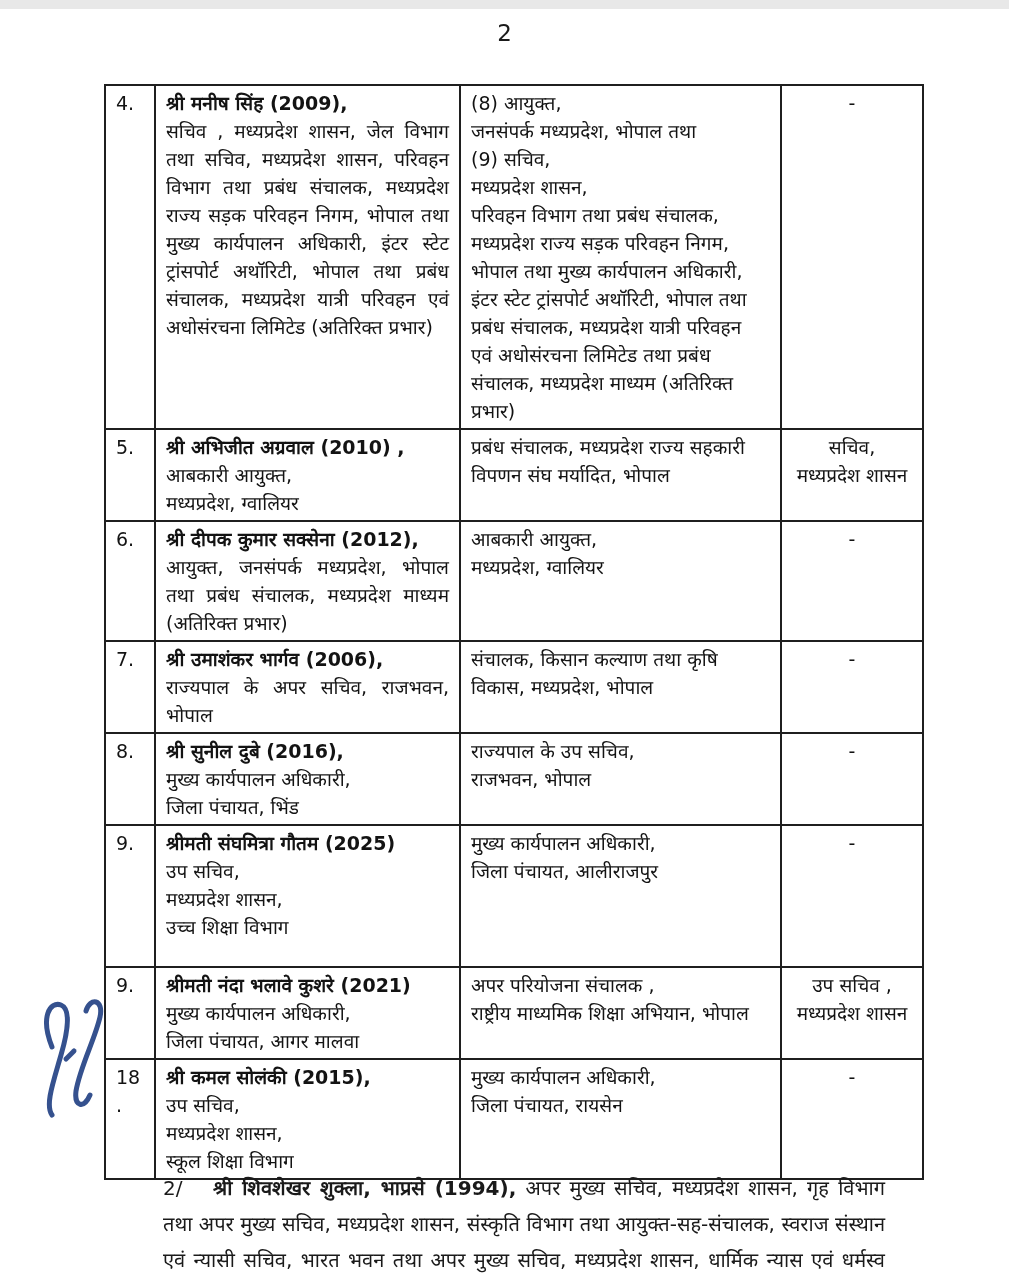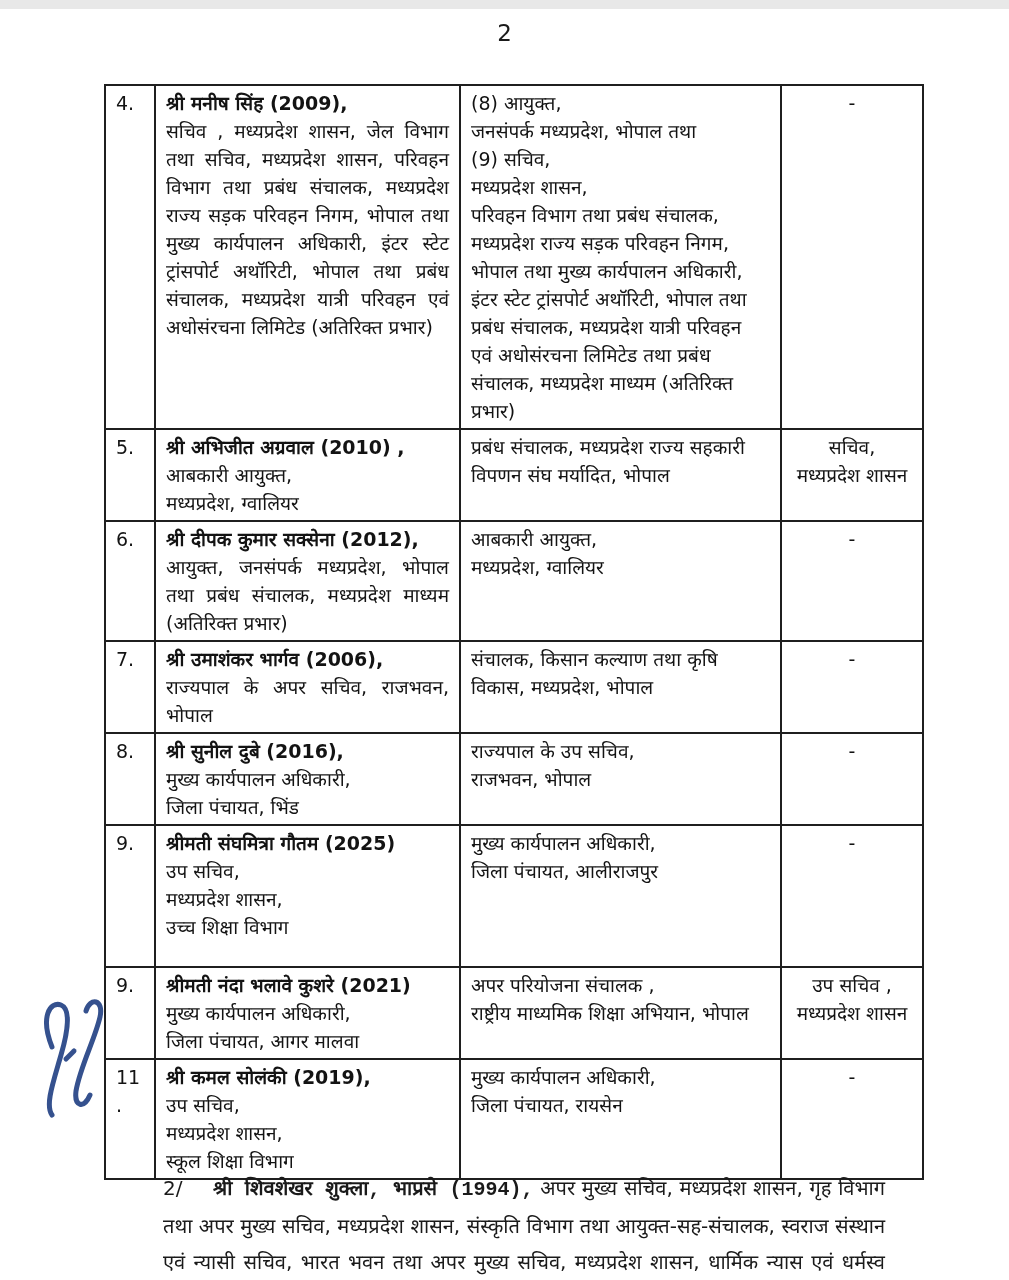"11." td.sno { text: 11 -> 18 }
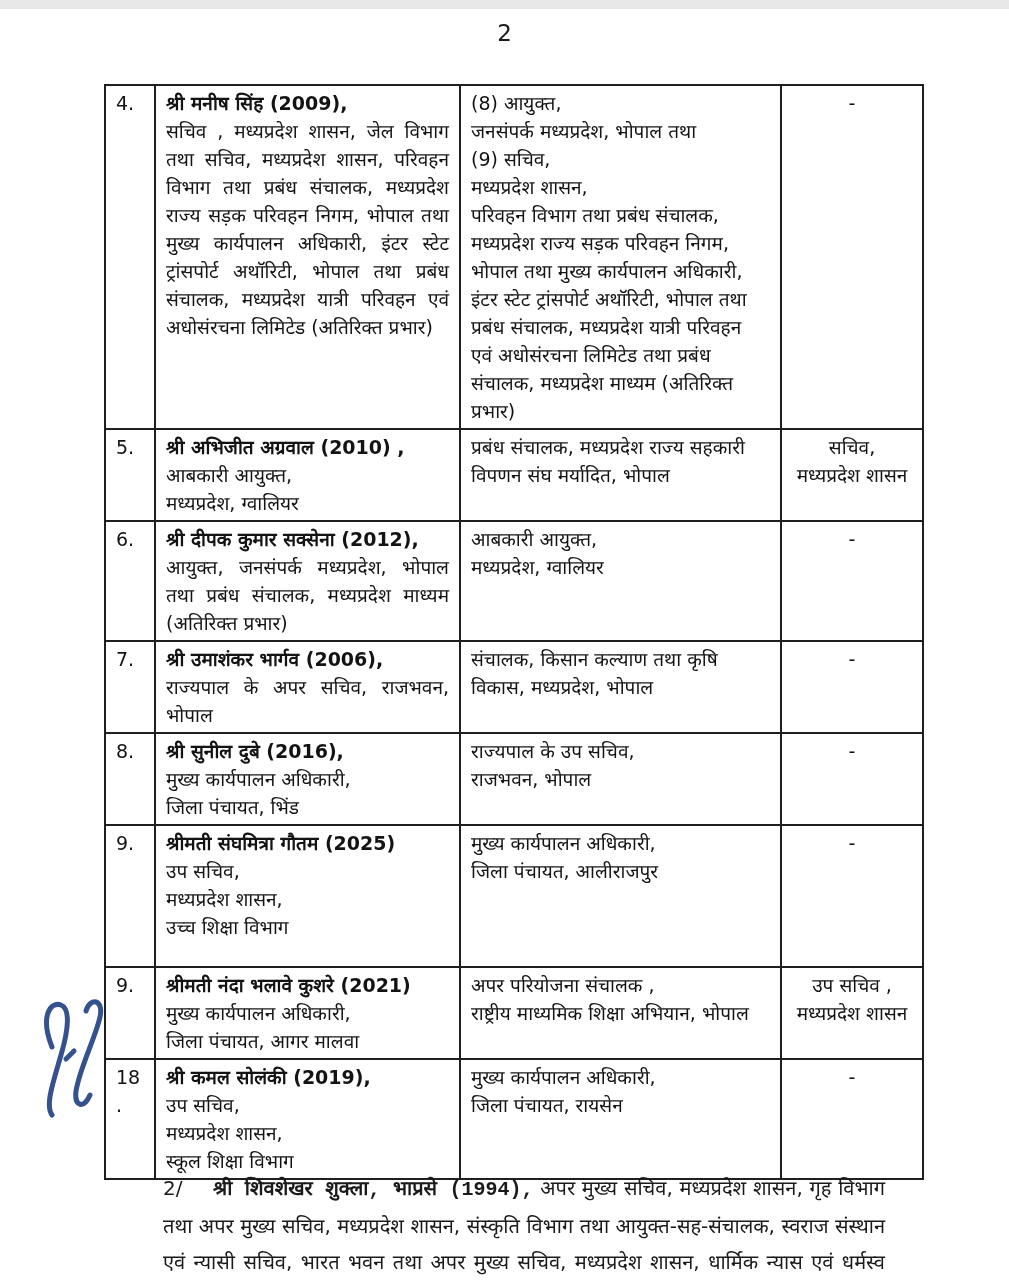"श्री कमल सोलंकी (2019)," div.name { text: 2019 -> 2015 }
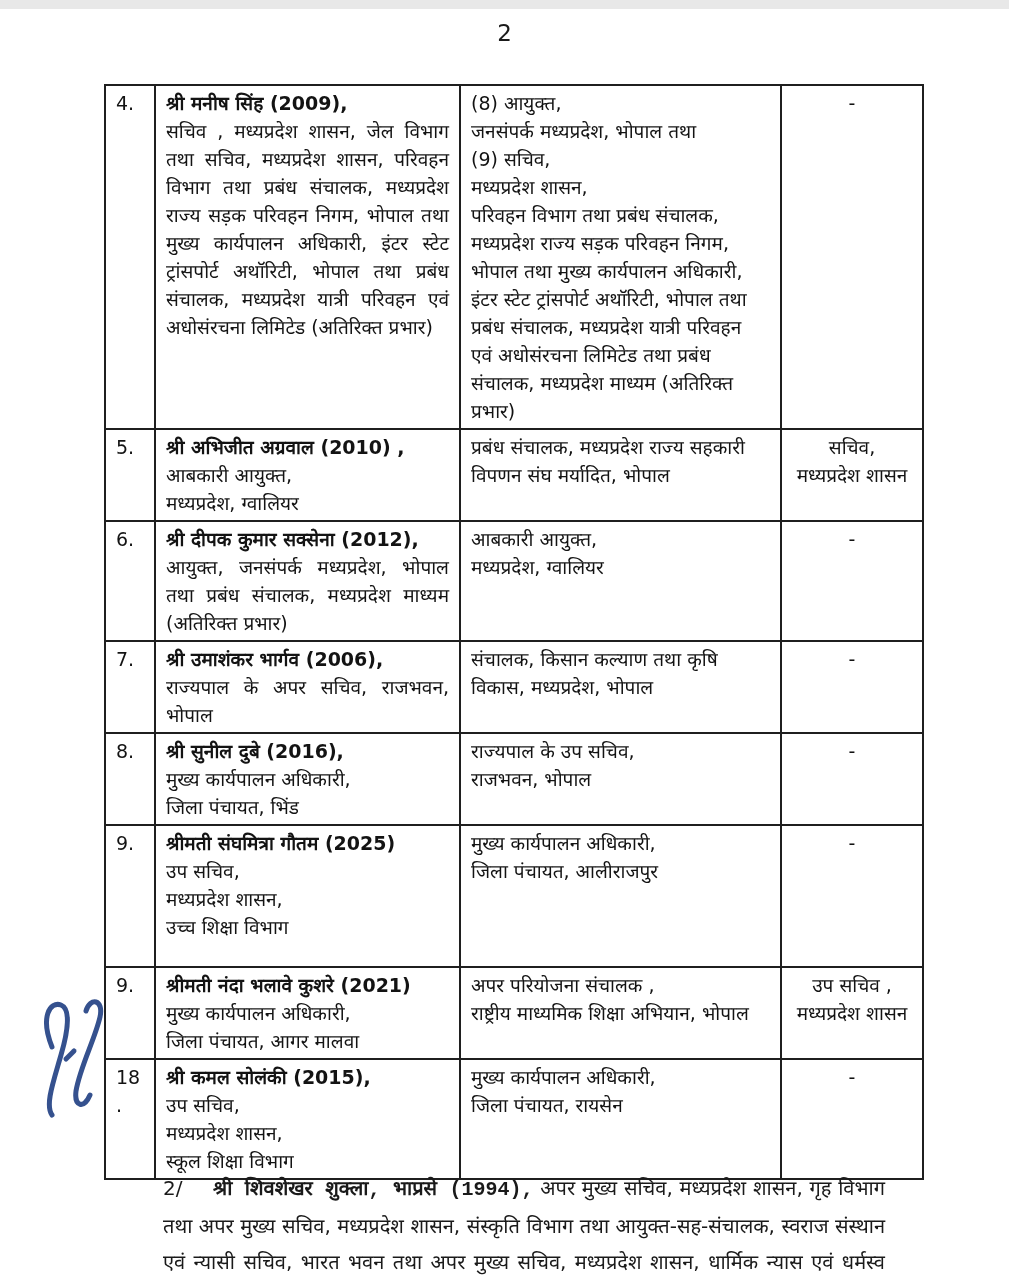"श्री शिवशेखर शुक्ला, भाप्रसे (1994)," .fn-name { font-family: Liberation Mono, monospace -> none }
